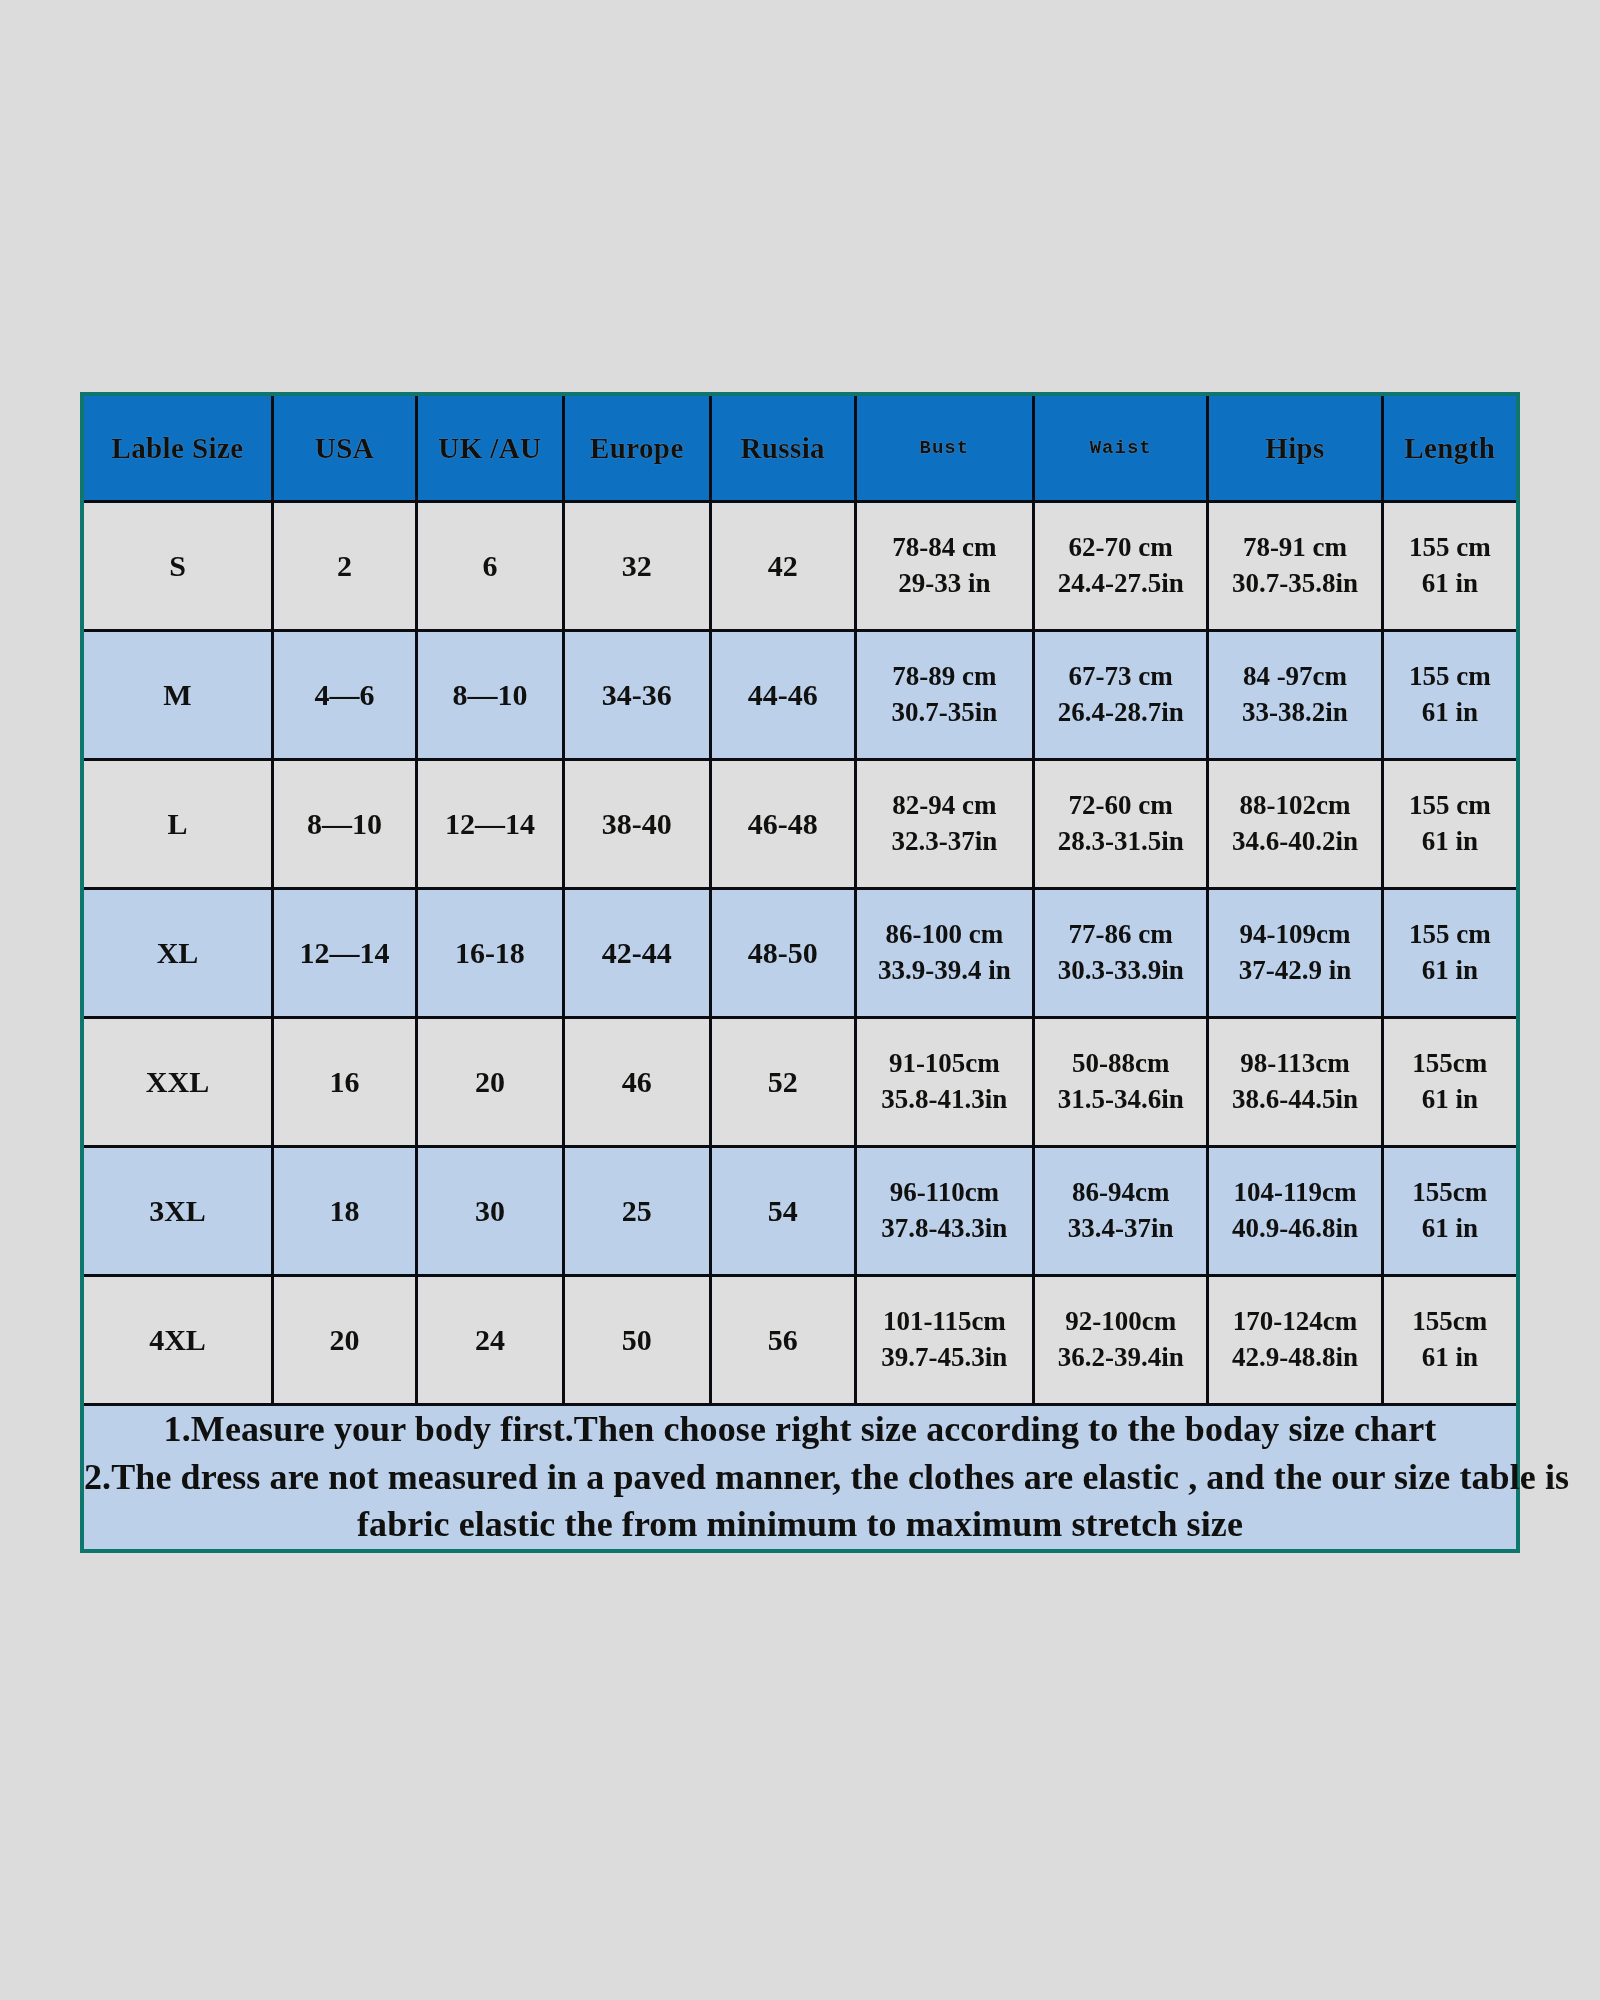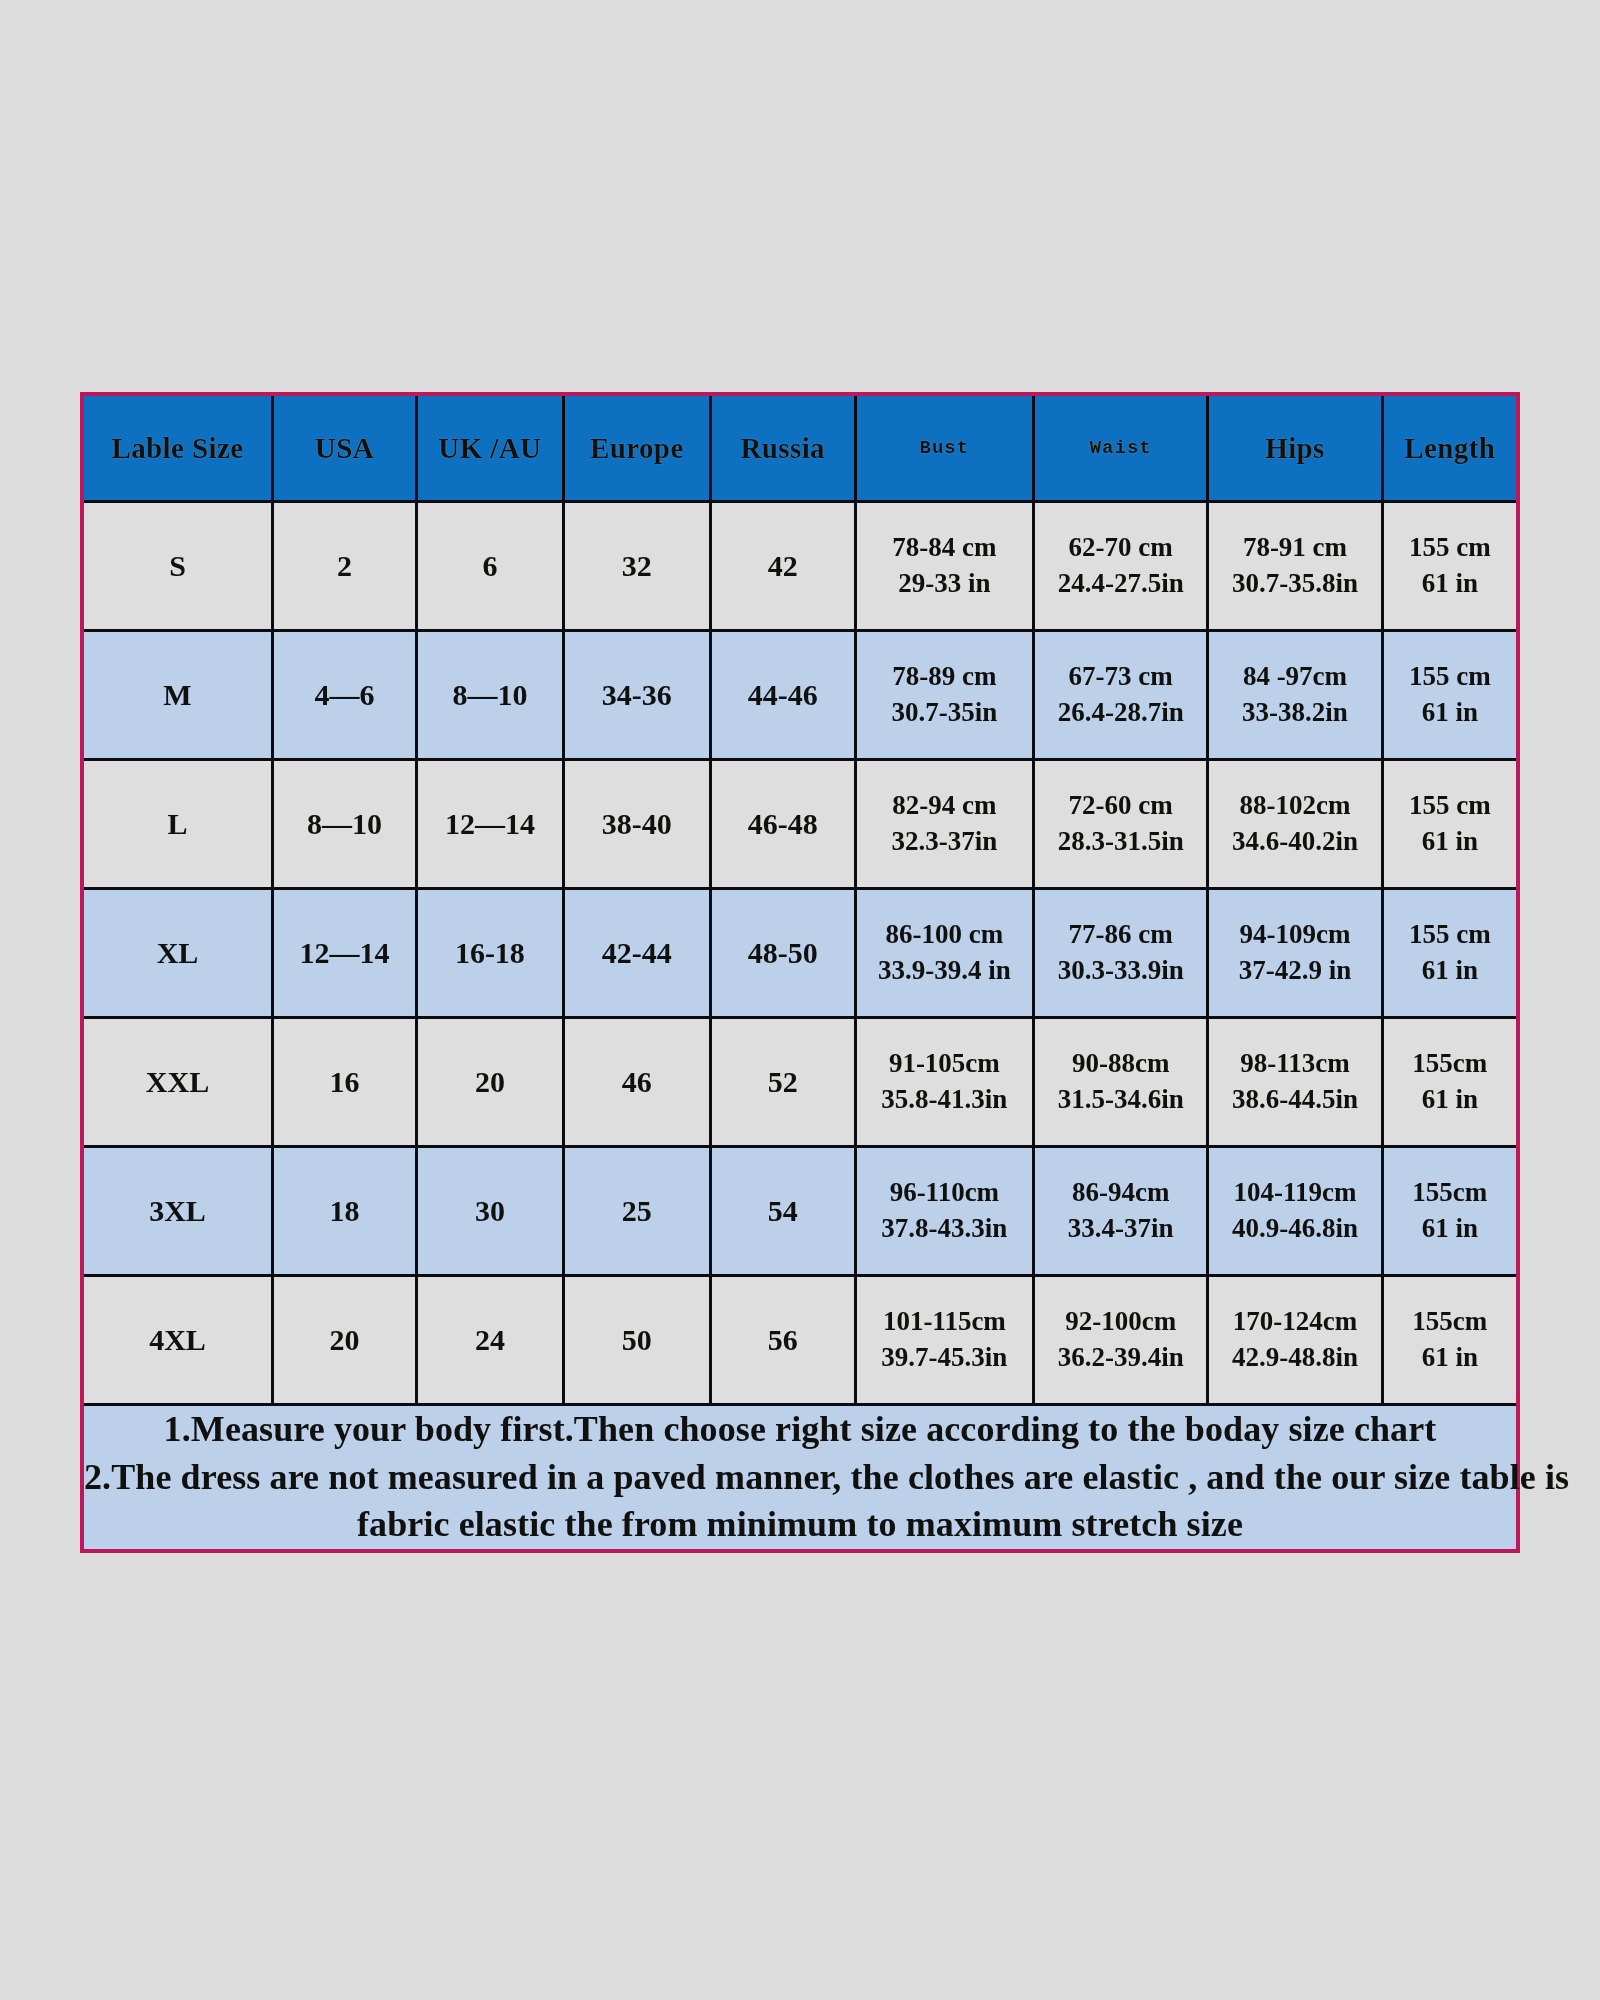"Lable Size" table.size-table { border: 4px solid #be185d -> 4px solid #0f766e }
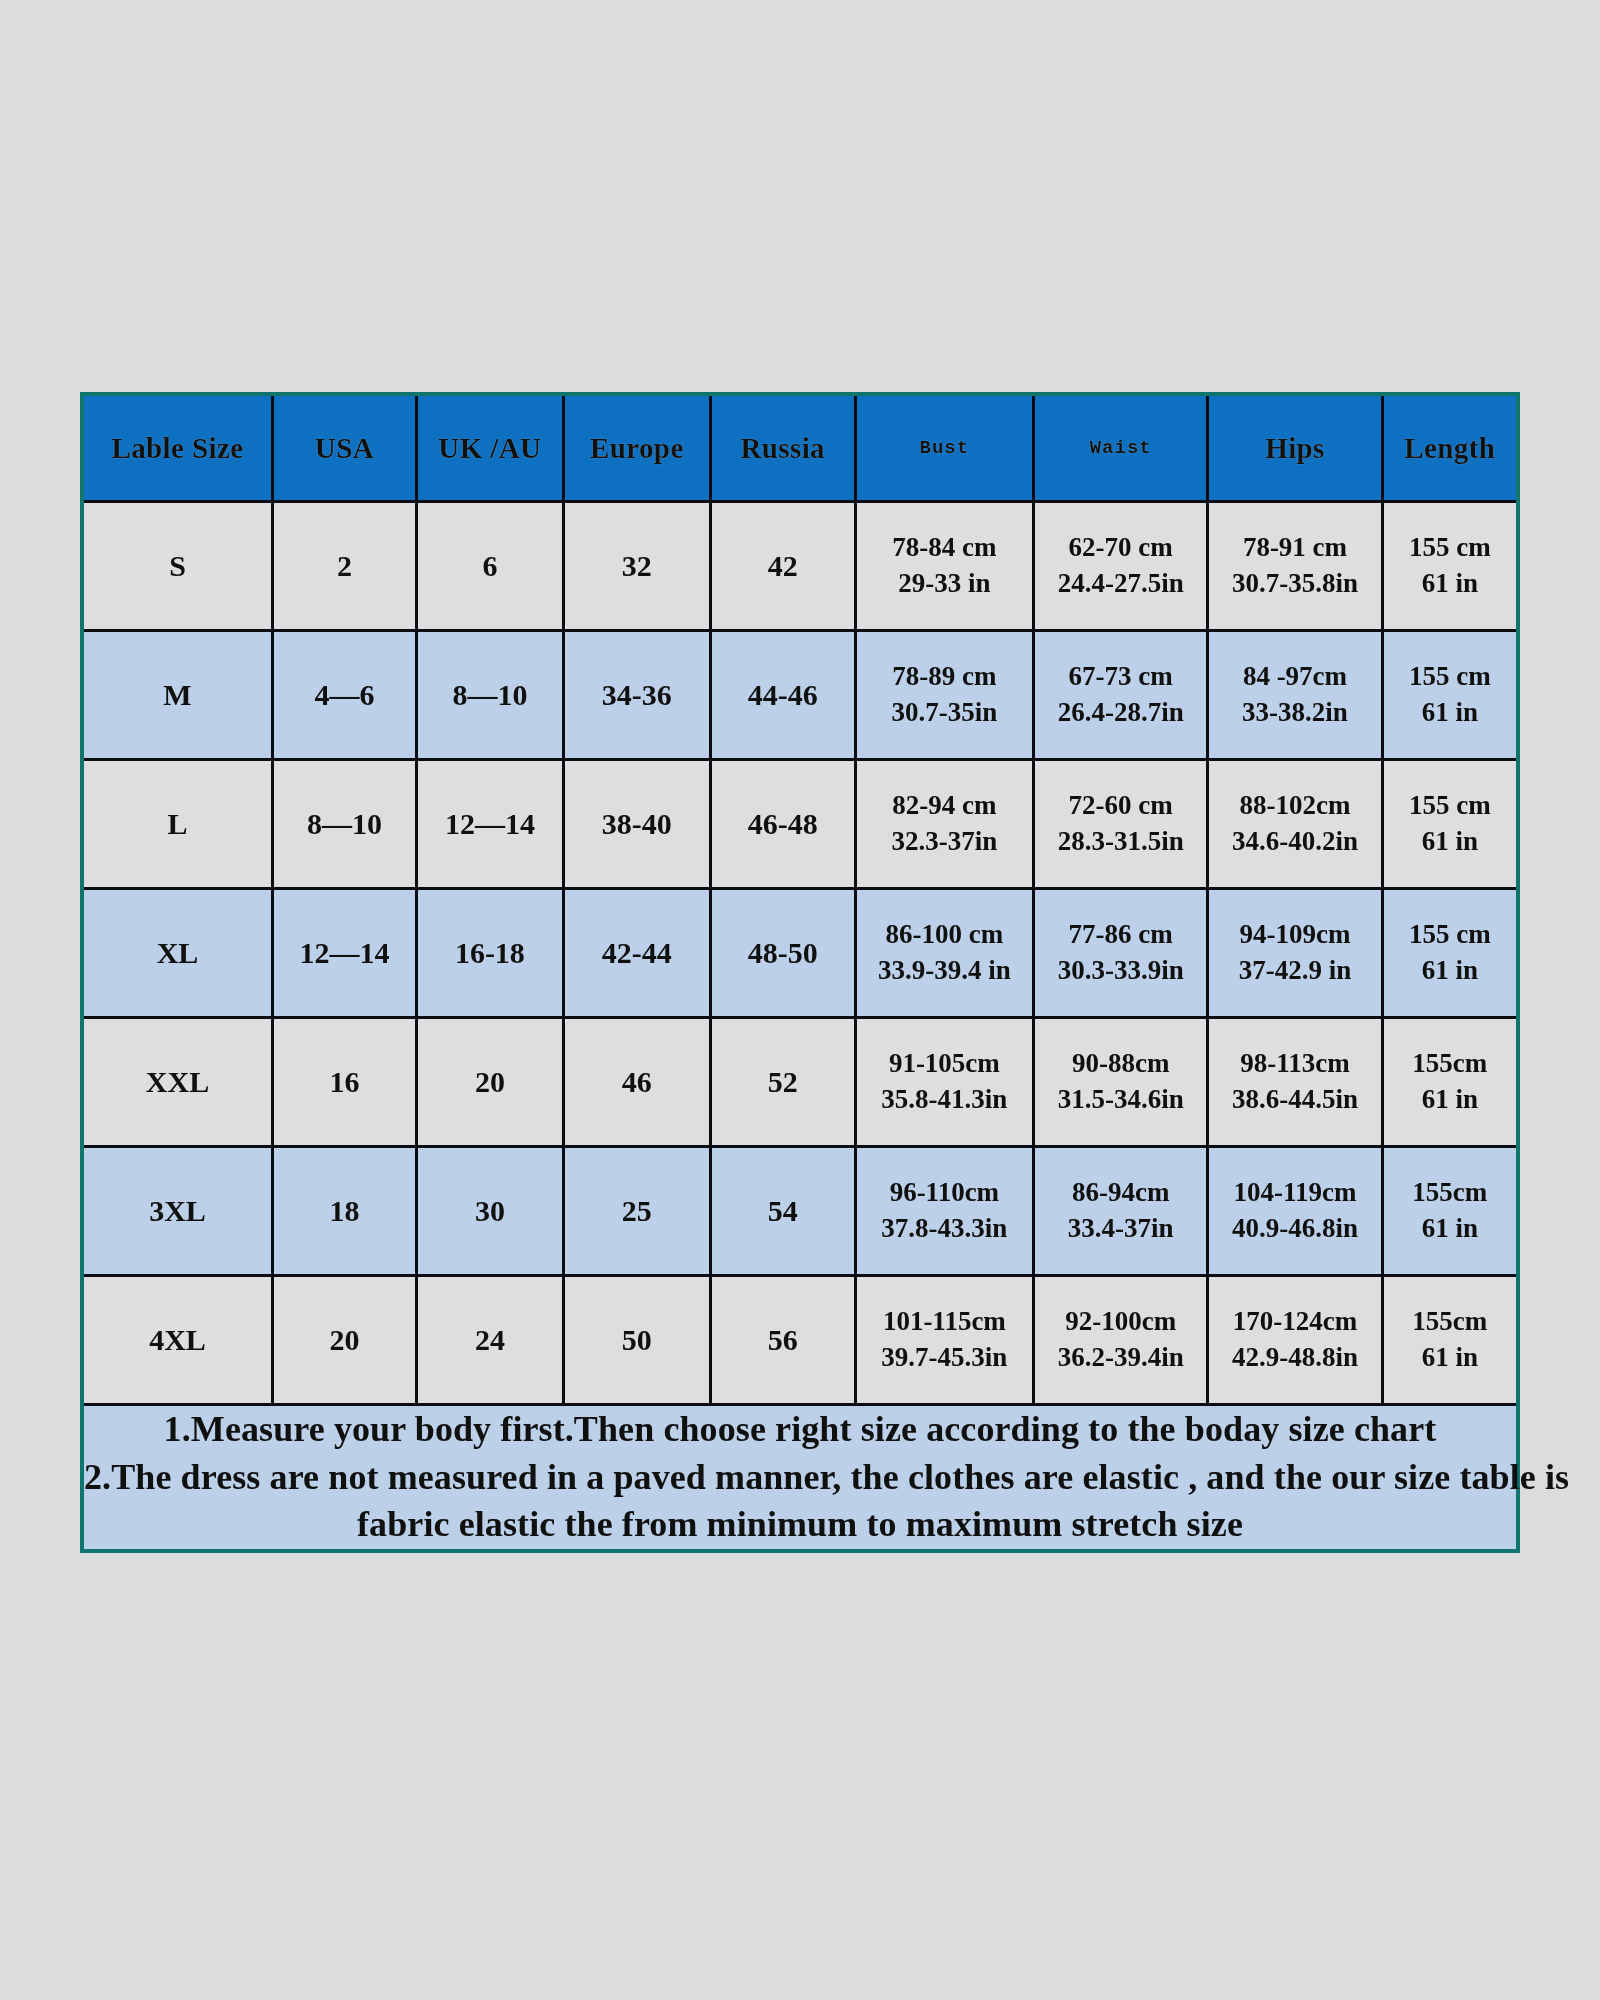"90-88cm" span.ln { text: 90-88cm -> 50-88cm }
